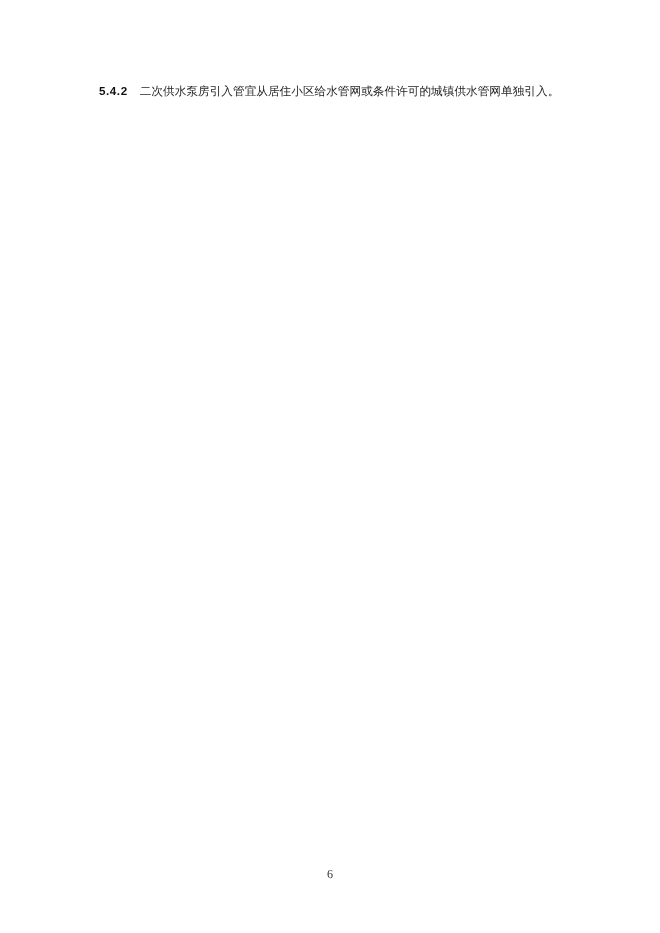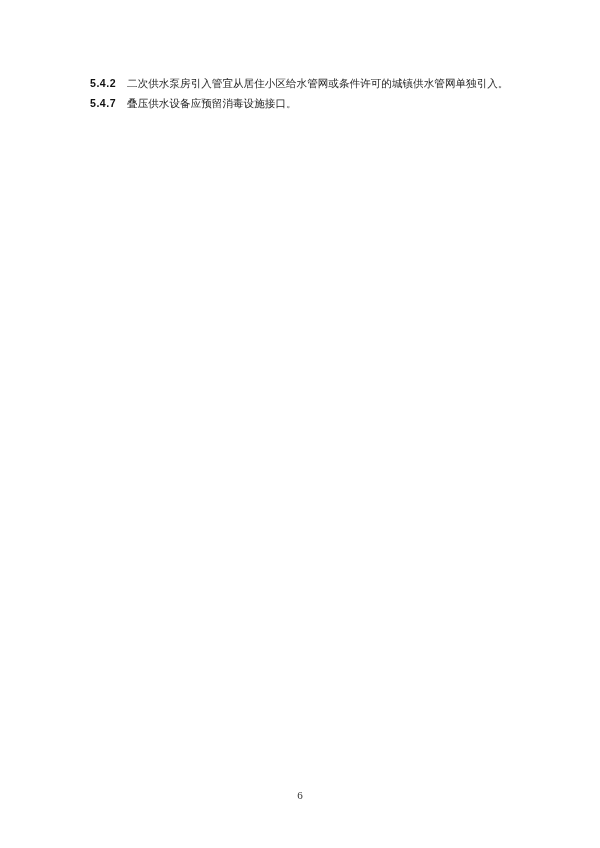"5.4.7 叠压供水设备应预留消毒设施接口。" p.clause { html: <p><span>5.4.7</span><span>叠压供水设备应预留消毒设施接口。</span></p> -> none }
